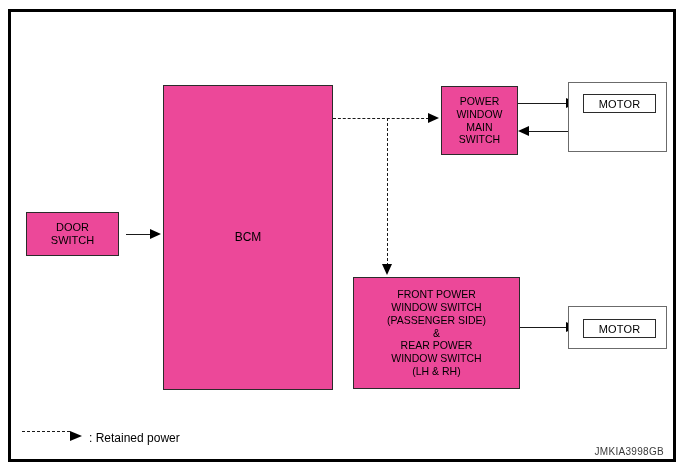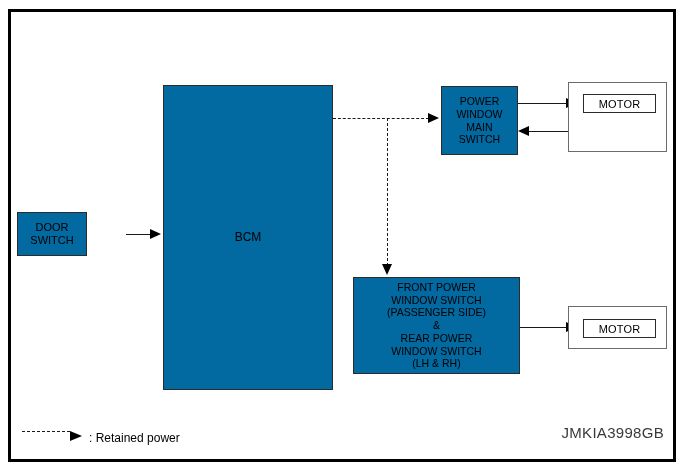"POWER" .box { background: #0369a1 -> #ec4899 }
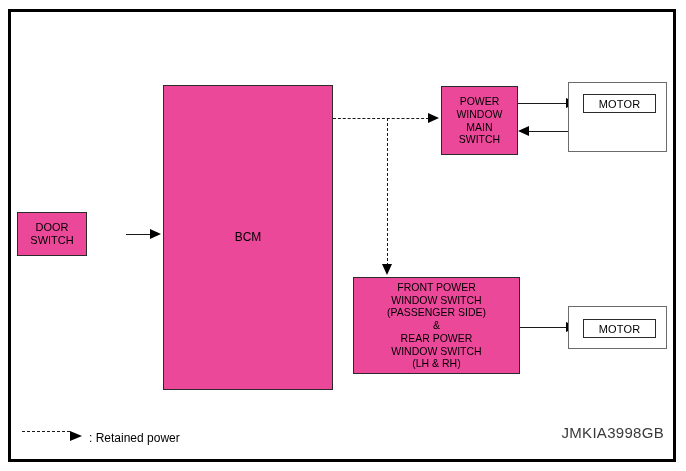"DOOR" div.box { left: 17px -> 26px; width: 70px -> 93px }
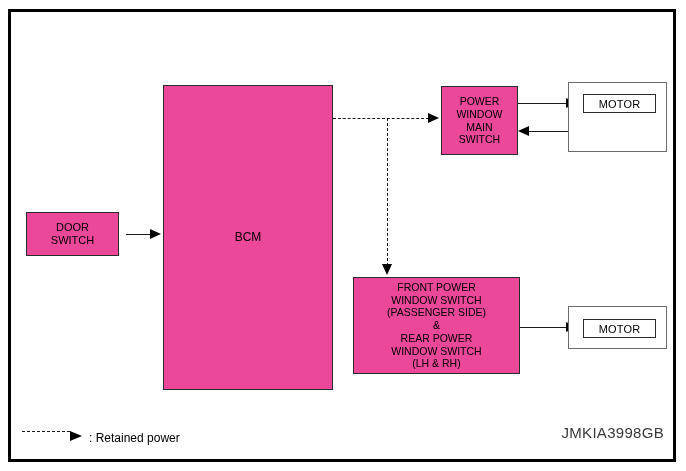"FRONT POWER" div.box { height: 97px -> 112px }
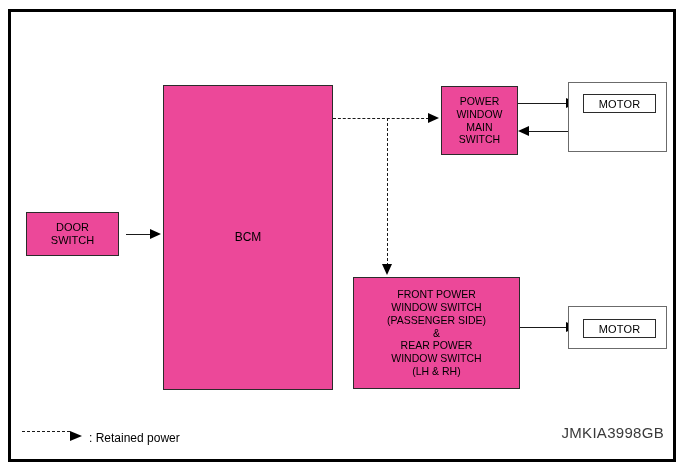"JMKIA3998GB" #figure-code { font-size: 15px -> 10px; top: 424px -> 446px }
